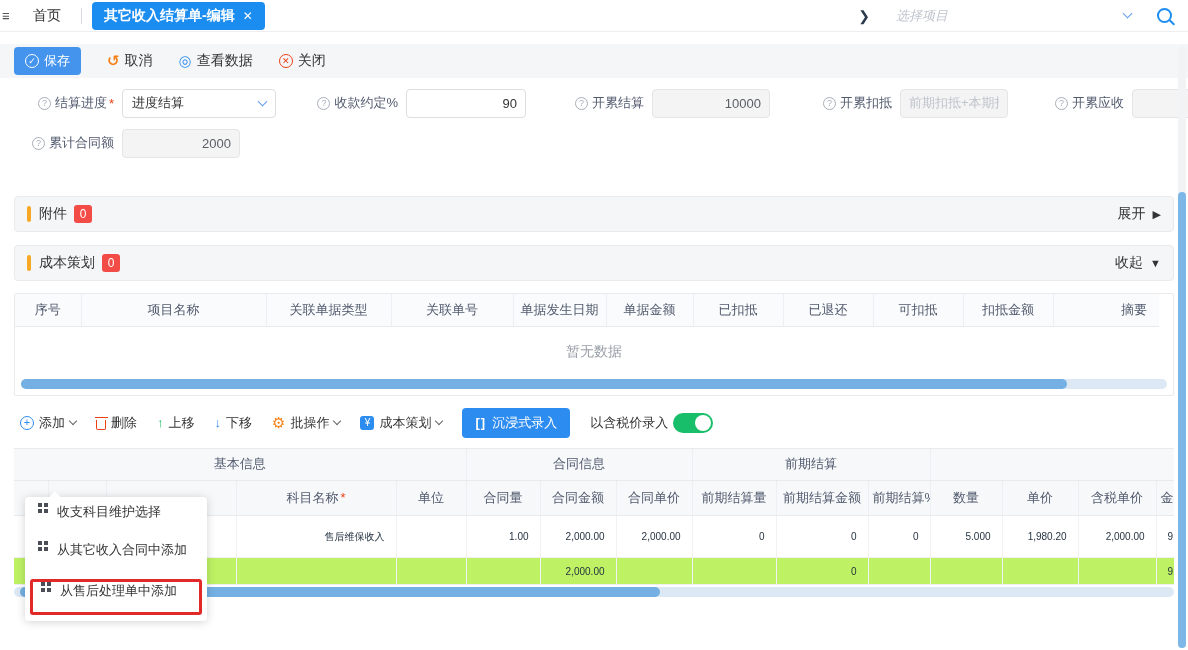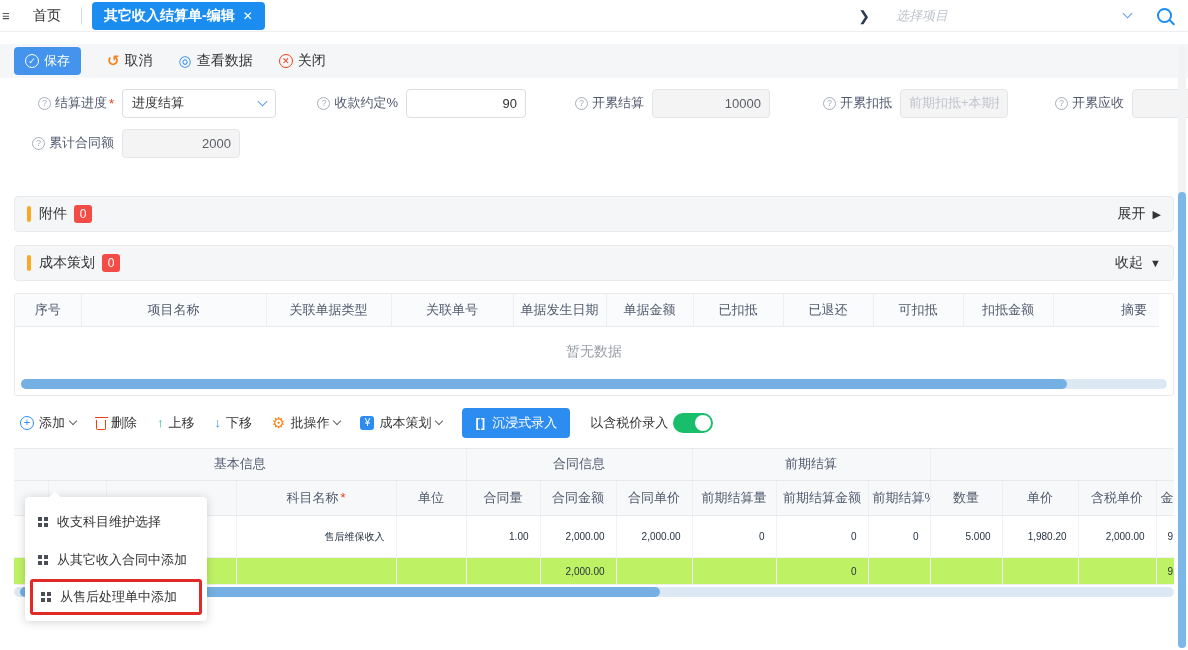"收支科目维护选择" .menu-item { align-items: center -> flex-start }
